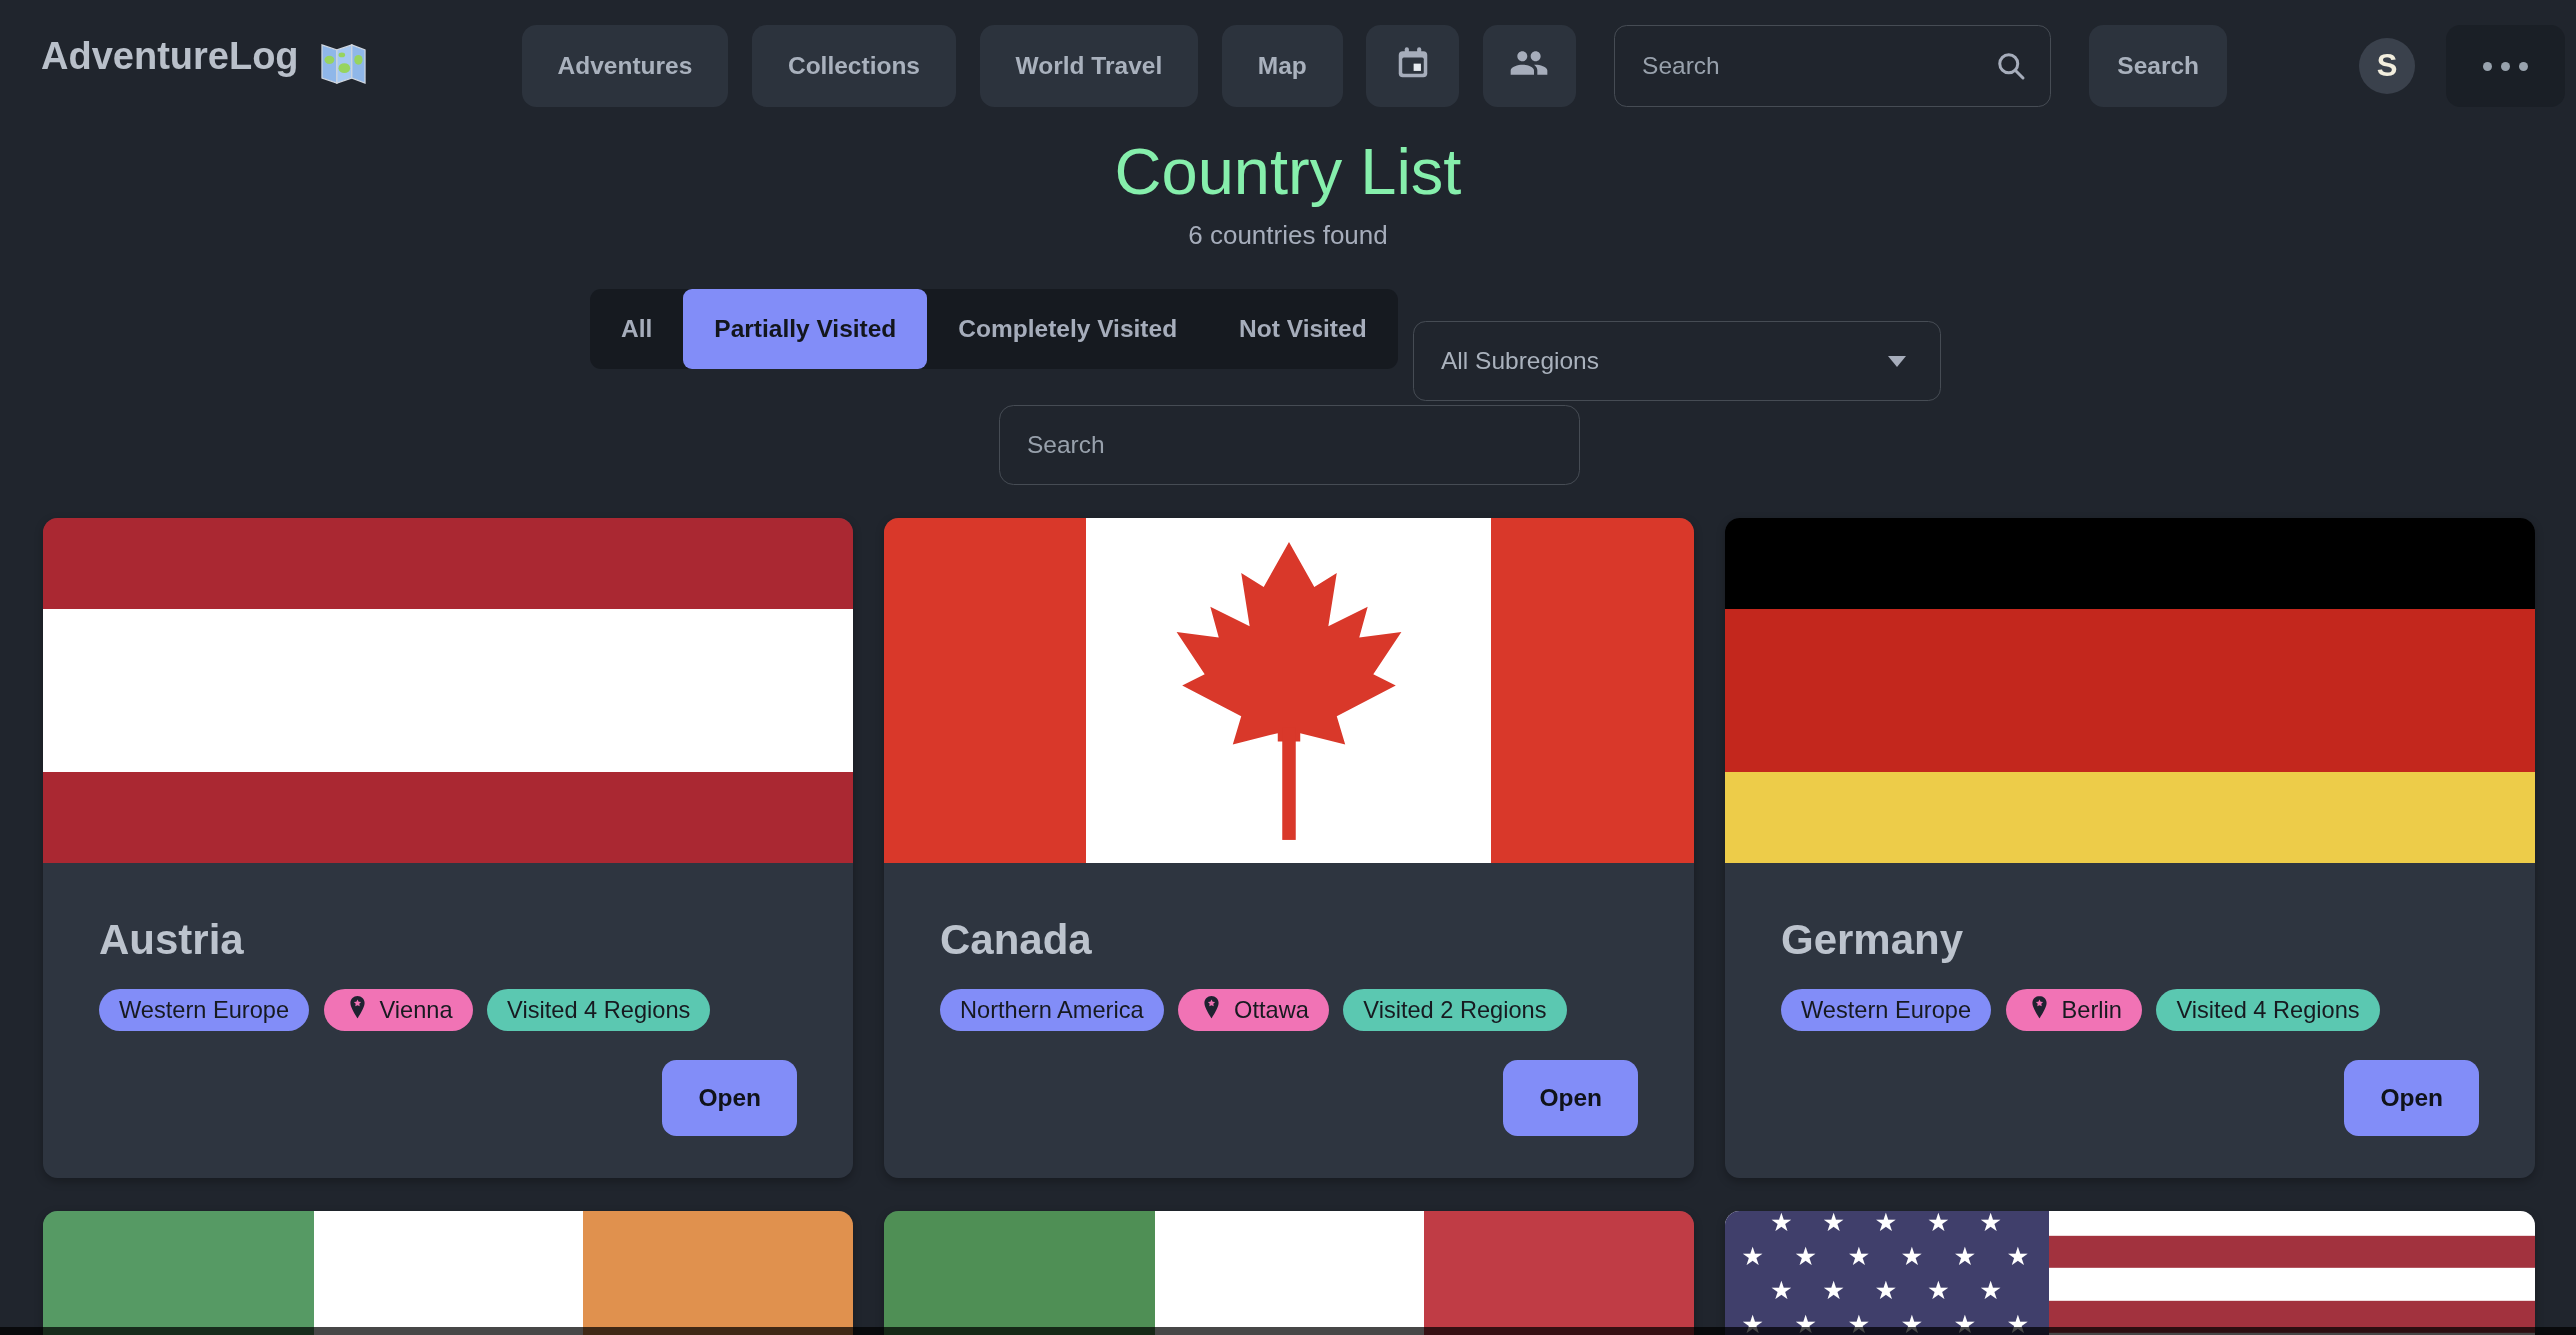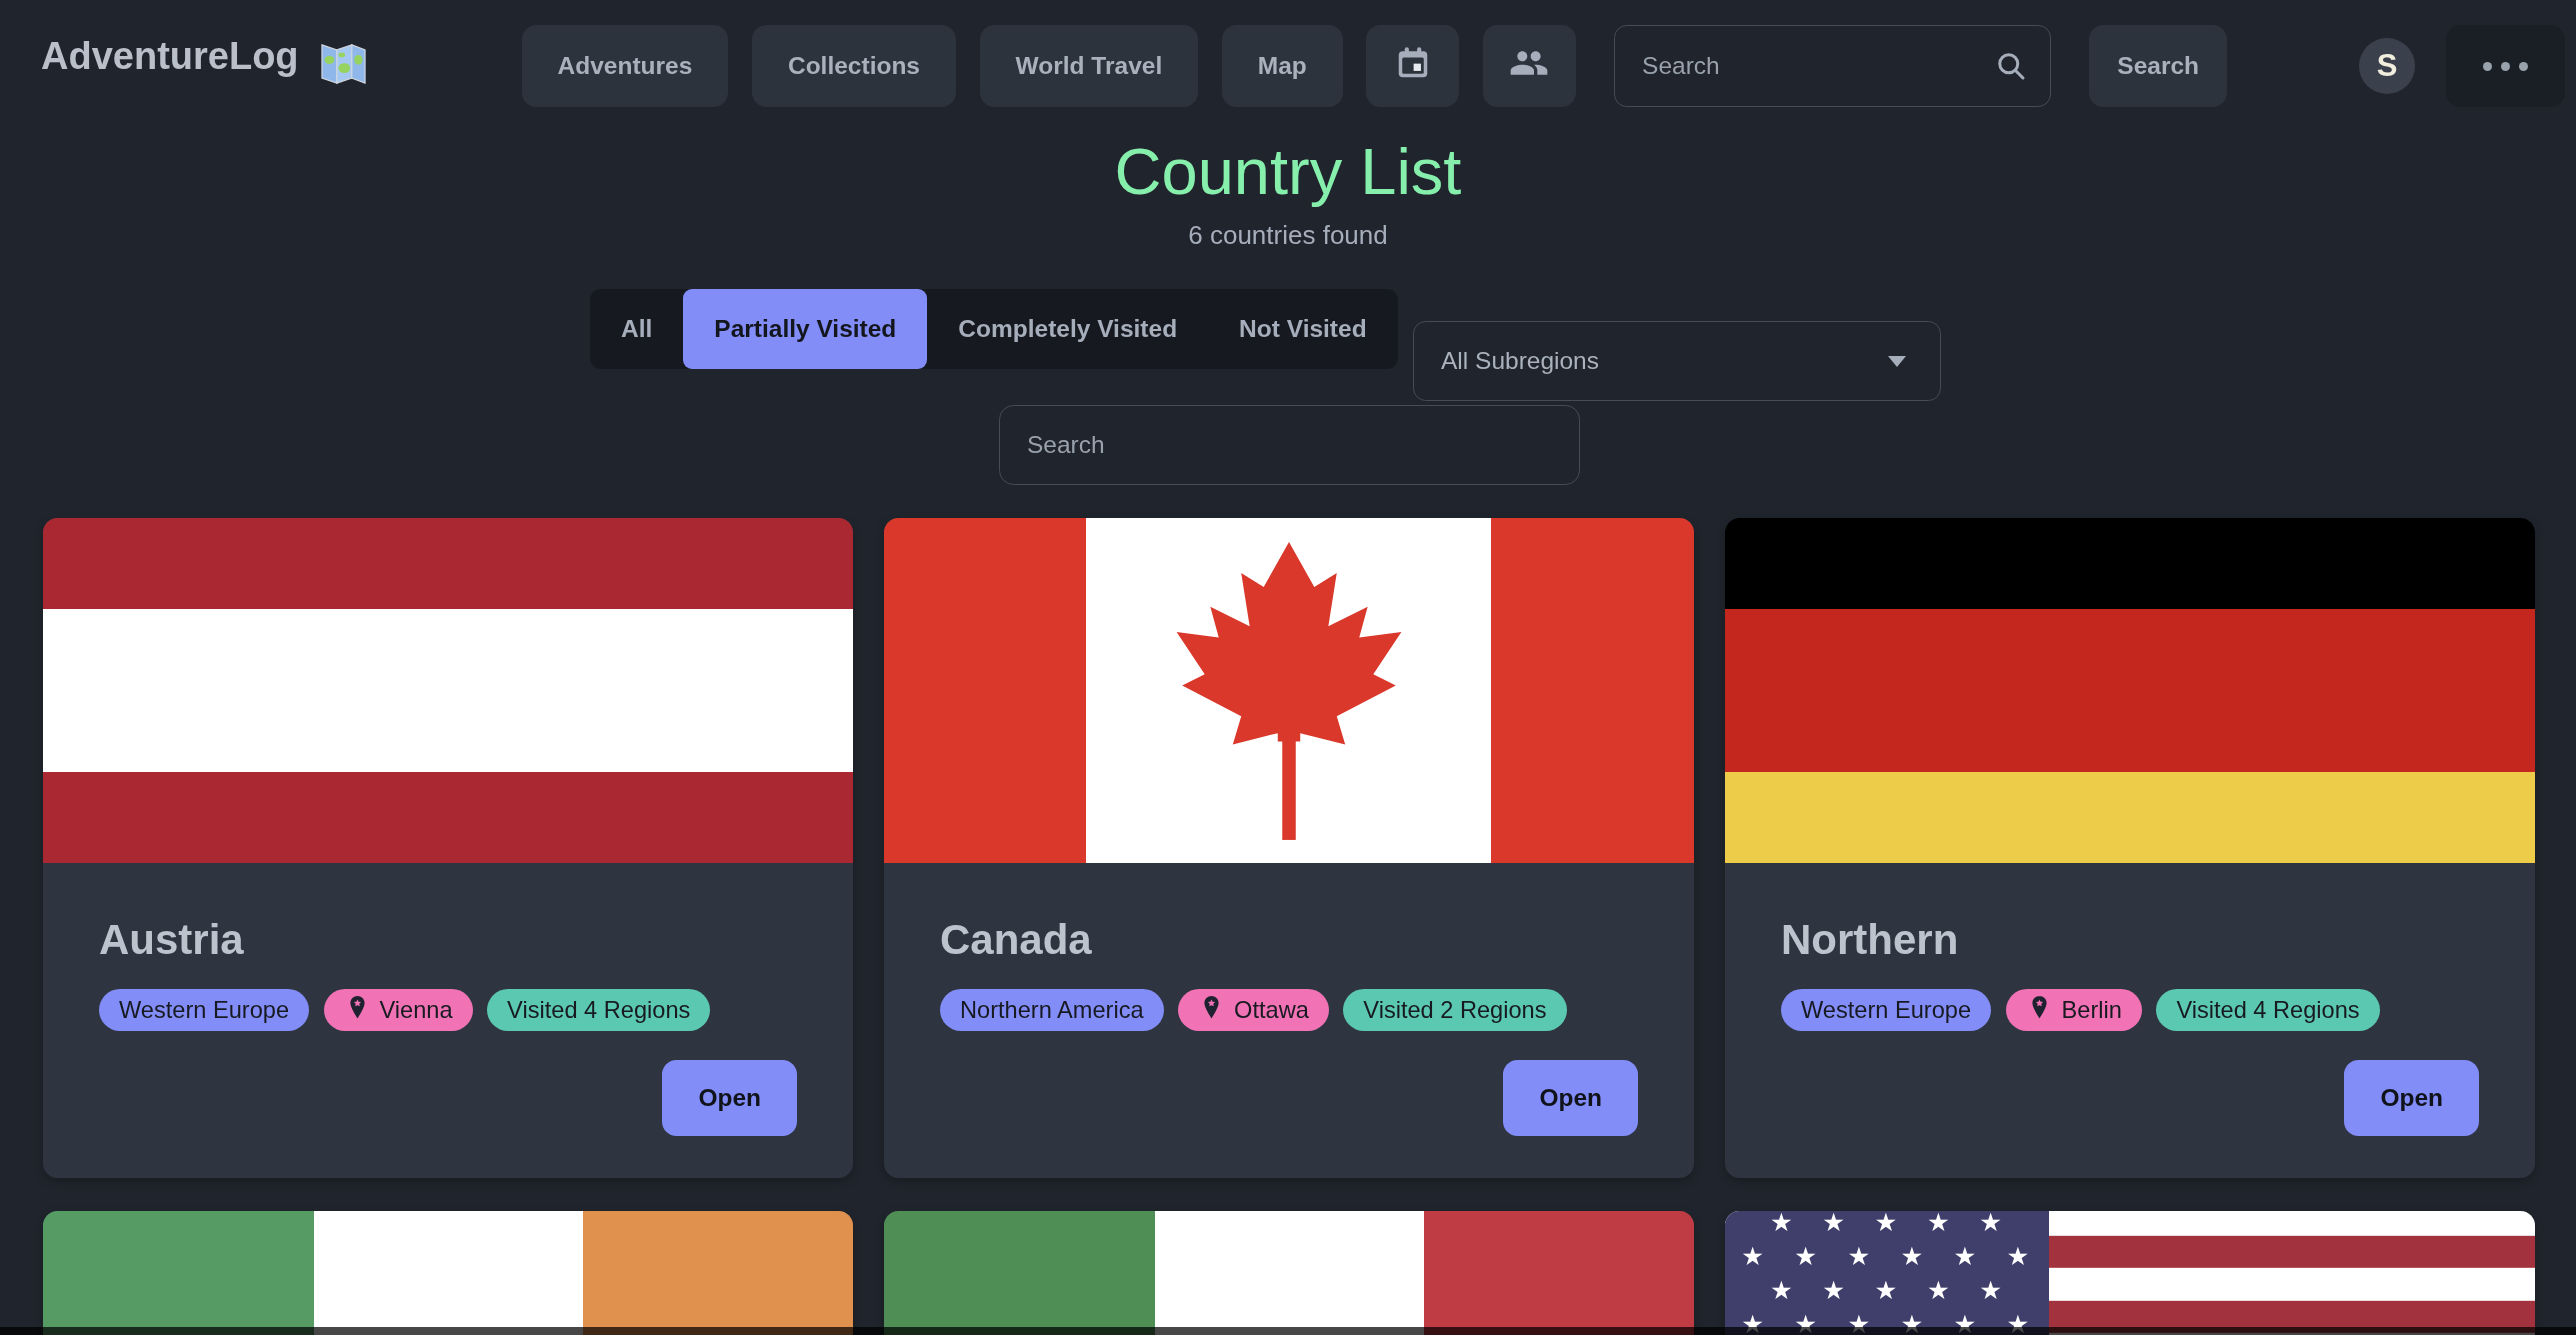"Northern" h2.country-name { text: Northern -> Germany }
